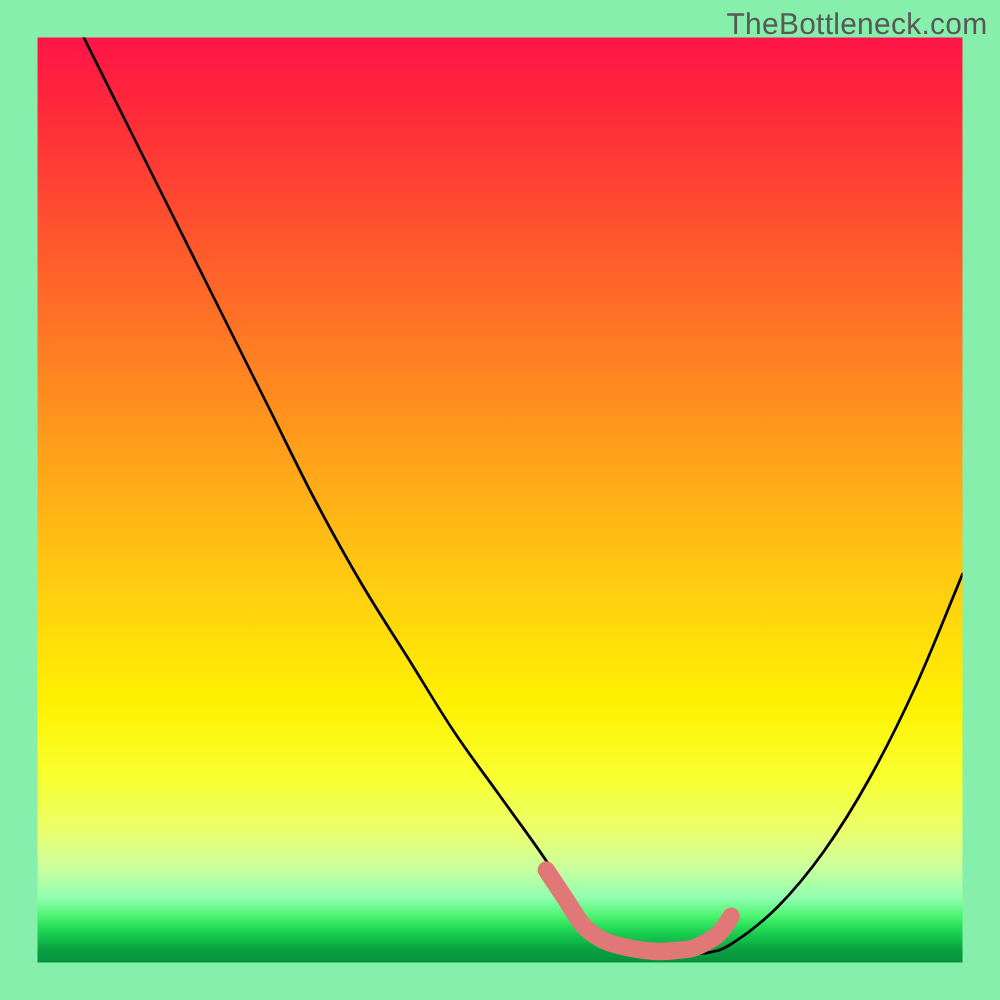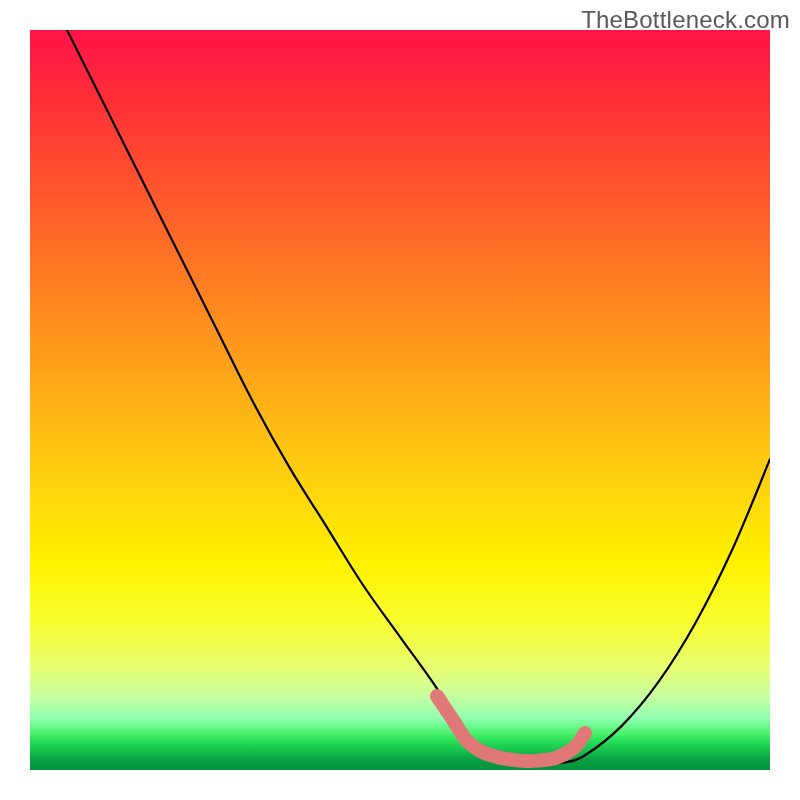"TheBottleneck.com" .chart-container { background: #ffffff -> #86efac }
